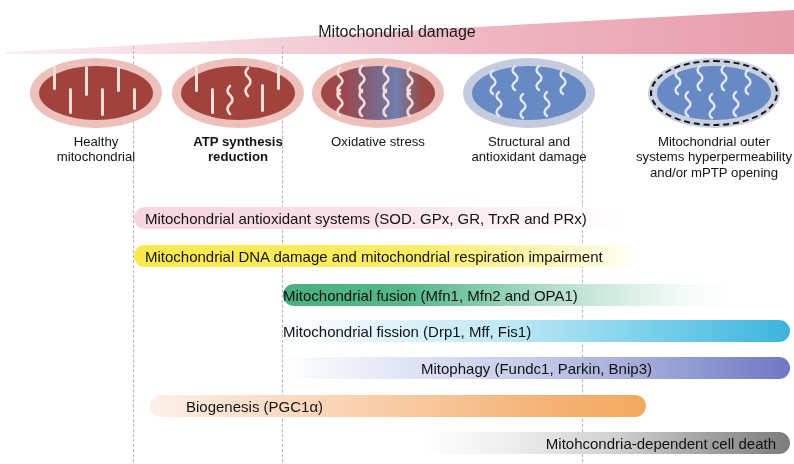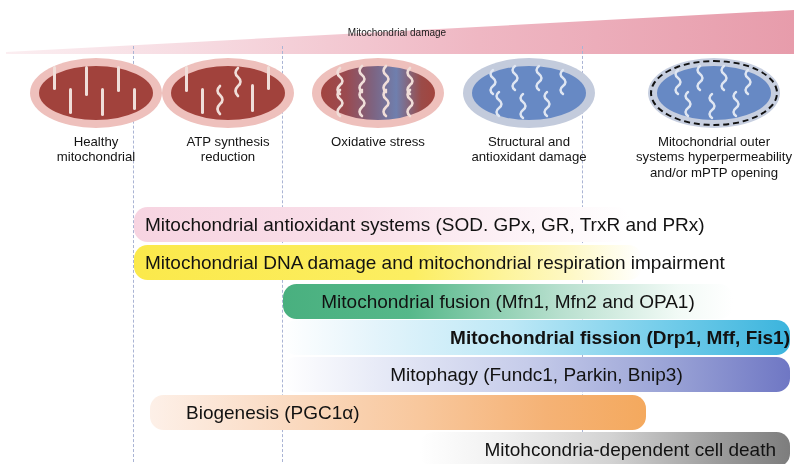"Mitochondrial damage" .wedge-label { font-size: 10px -> 16px }
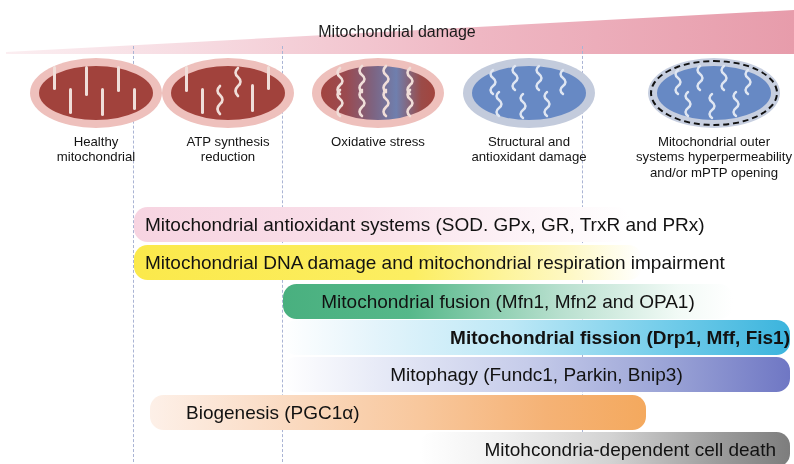"ATP synthesis" div.mito-col { font-weight: none -> bold; left: 132px -> 142px }
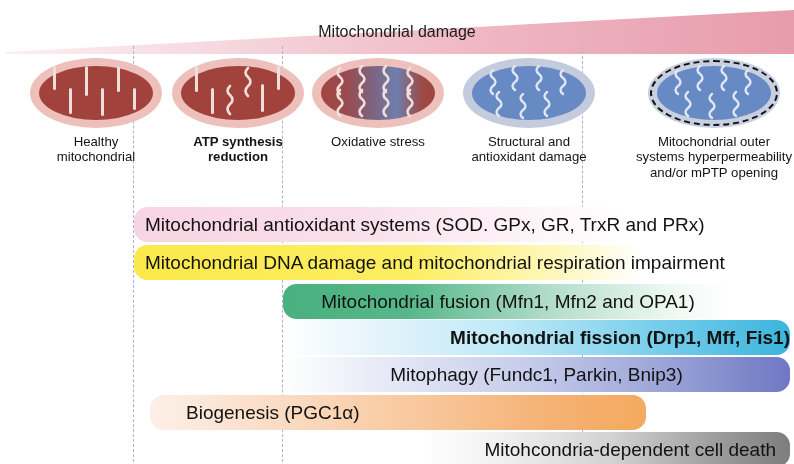"Mitochondrial antioxidant systems (SOD." .bar { font-size: 19px -> 15px; height: 35px -> 22px }
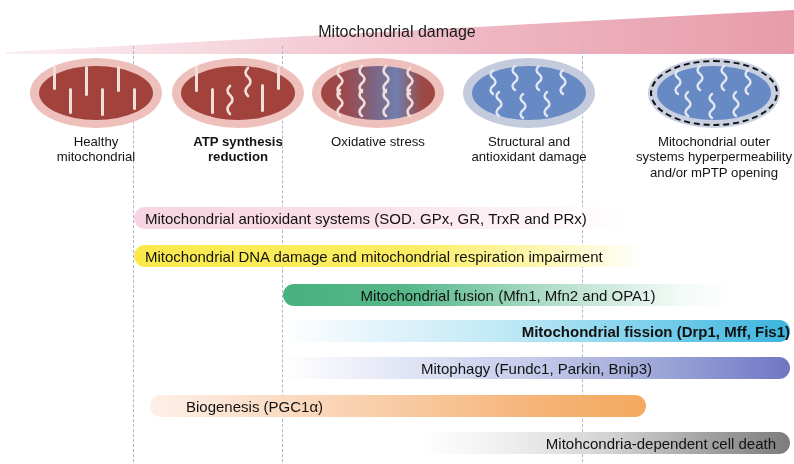"Mitochondrial fusion (Mfn1, Mfn2 and" span { text-align: center -> left }
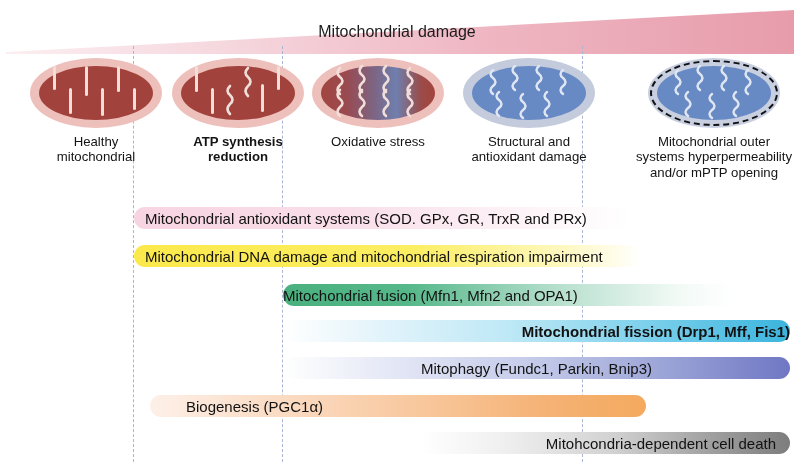"Mitochondrial fission (Drp1, Mff, Fis1)" span { font-weight: bold -> none; text-align: right -> left }
